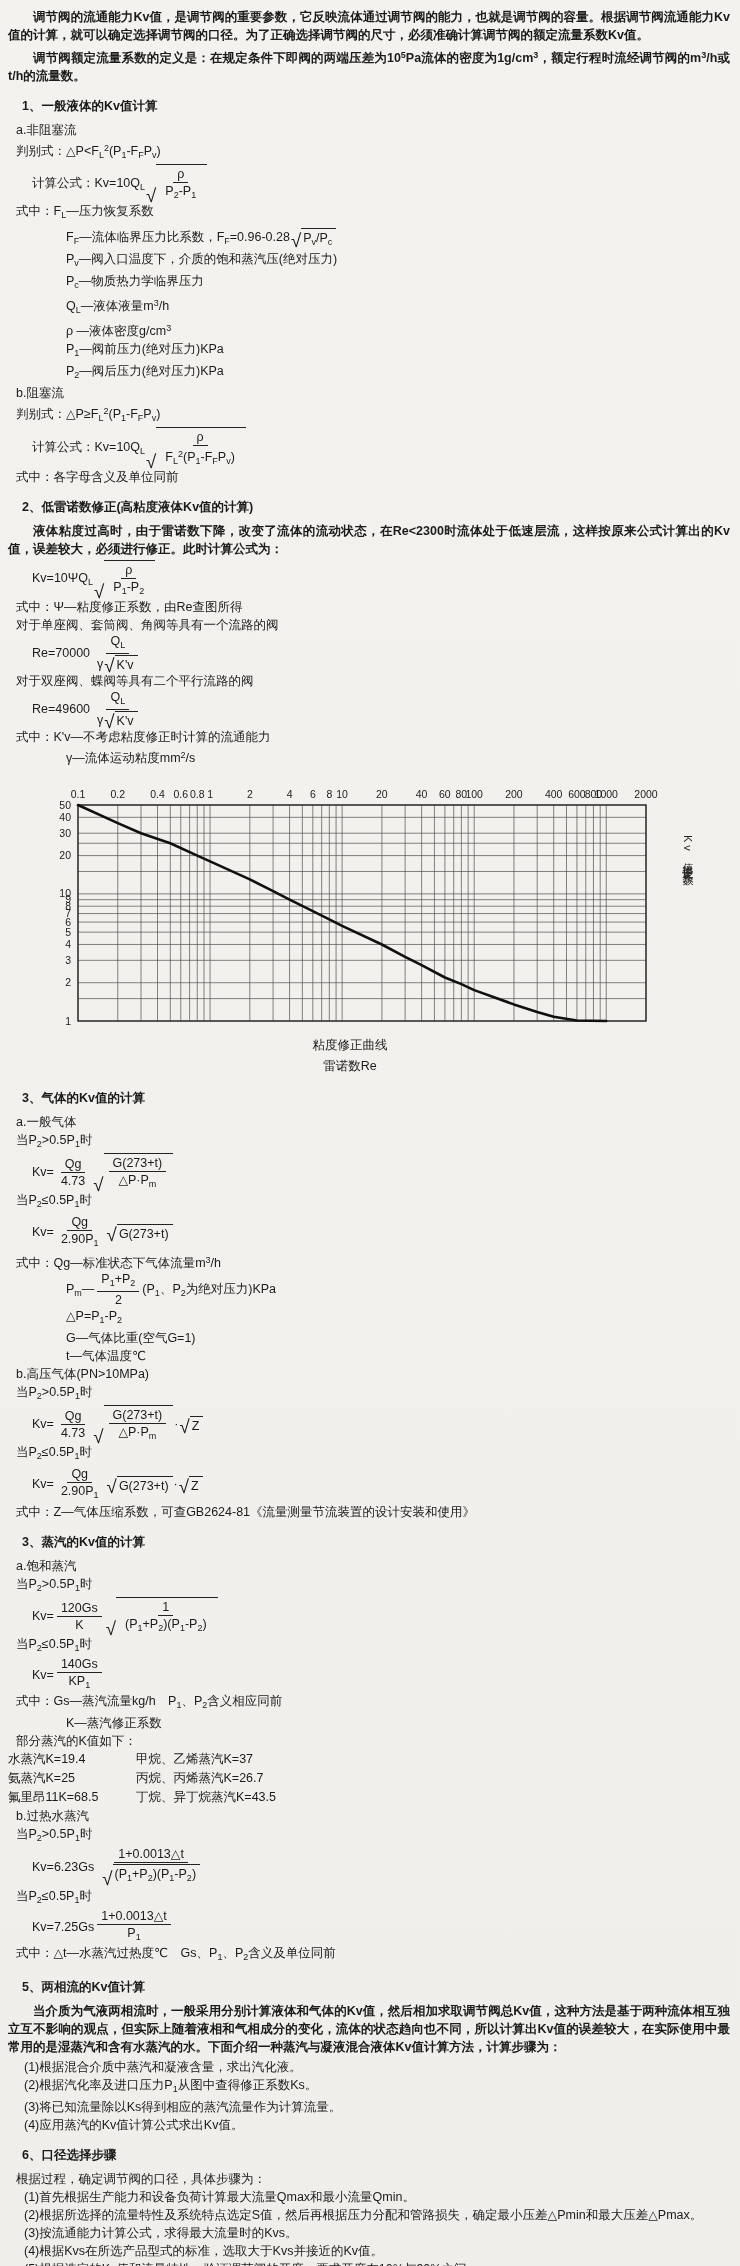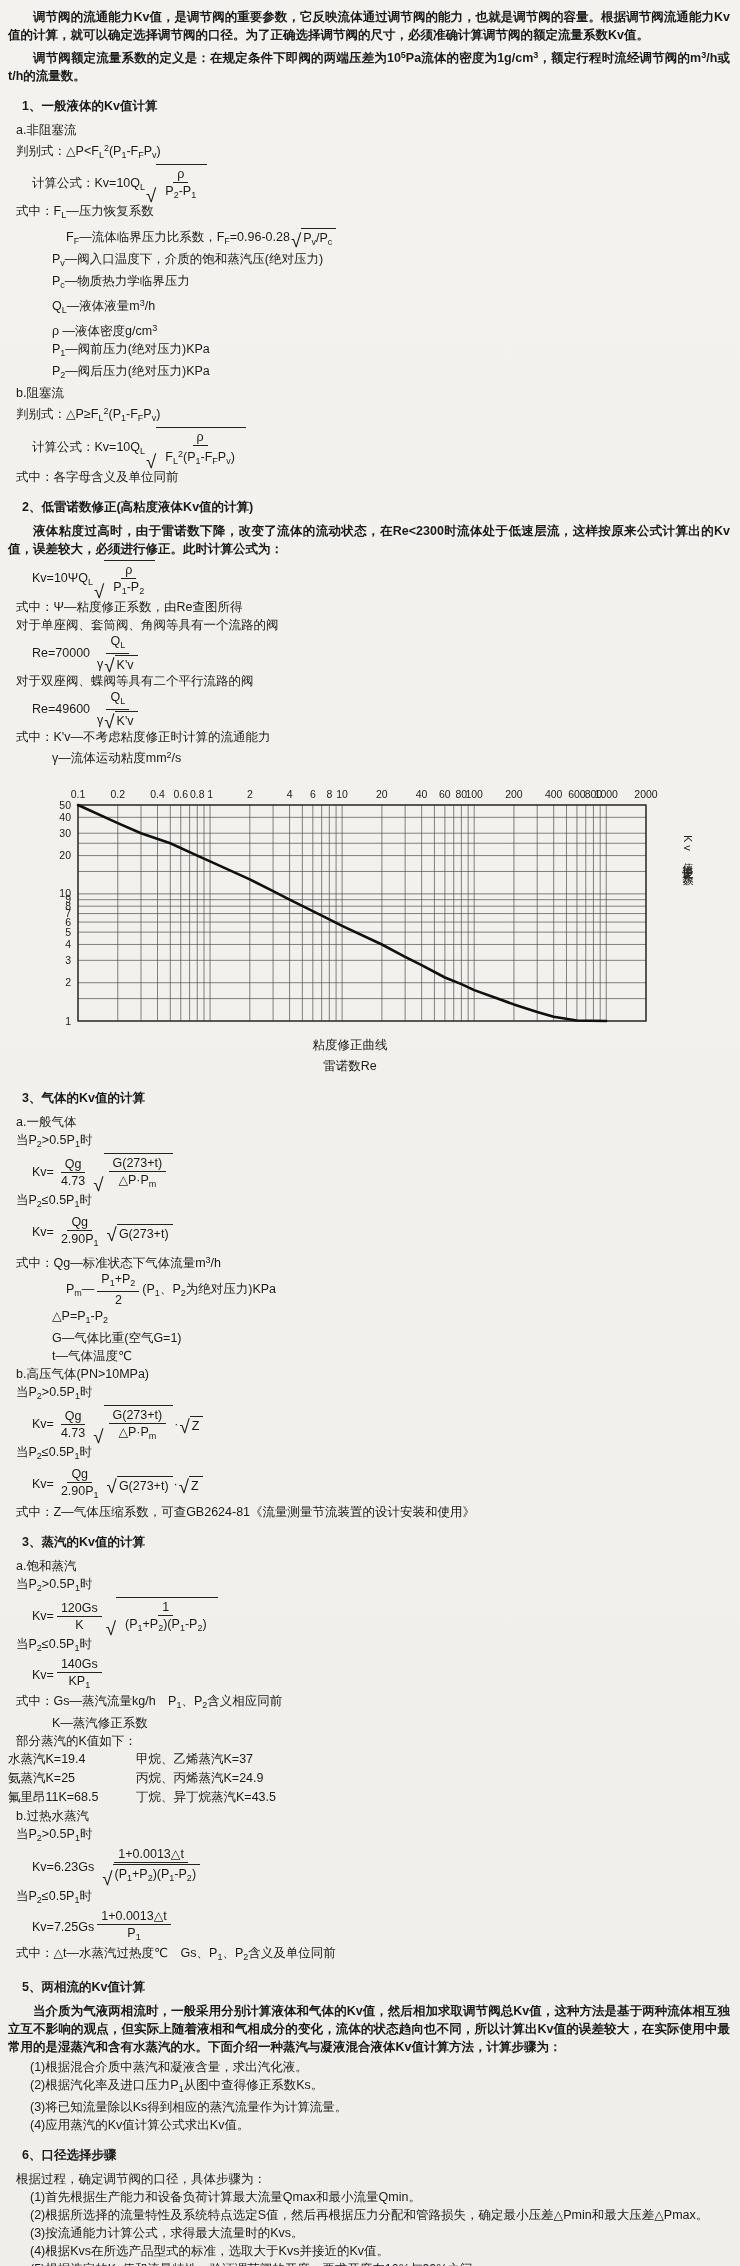"Pv—阀入口温度下，介质的饱和蒸汽压(绝对压力)" .ind2 { margin-left: 44px -> 58px }
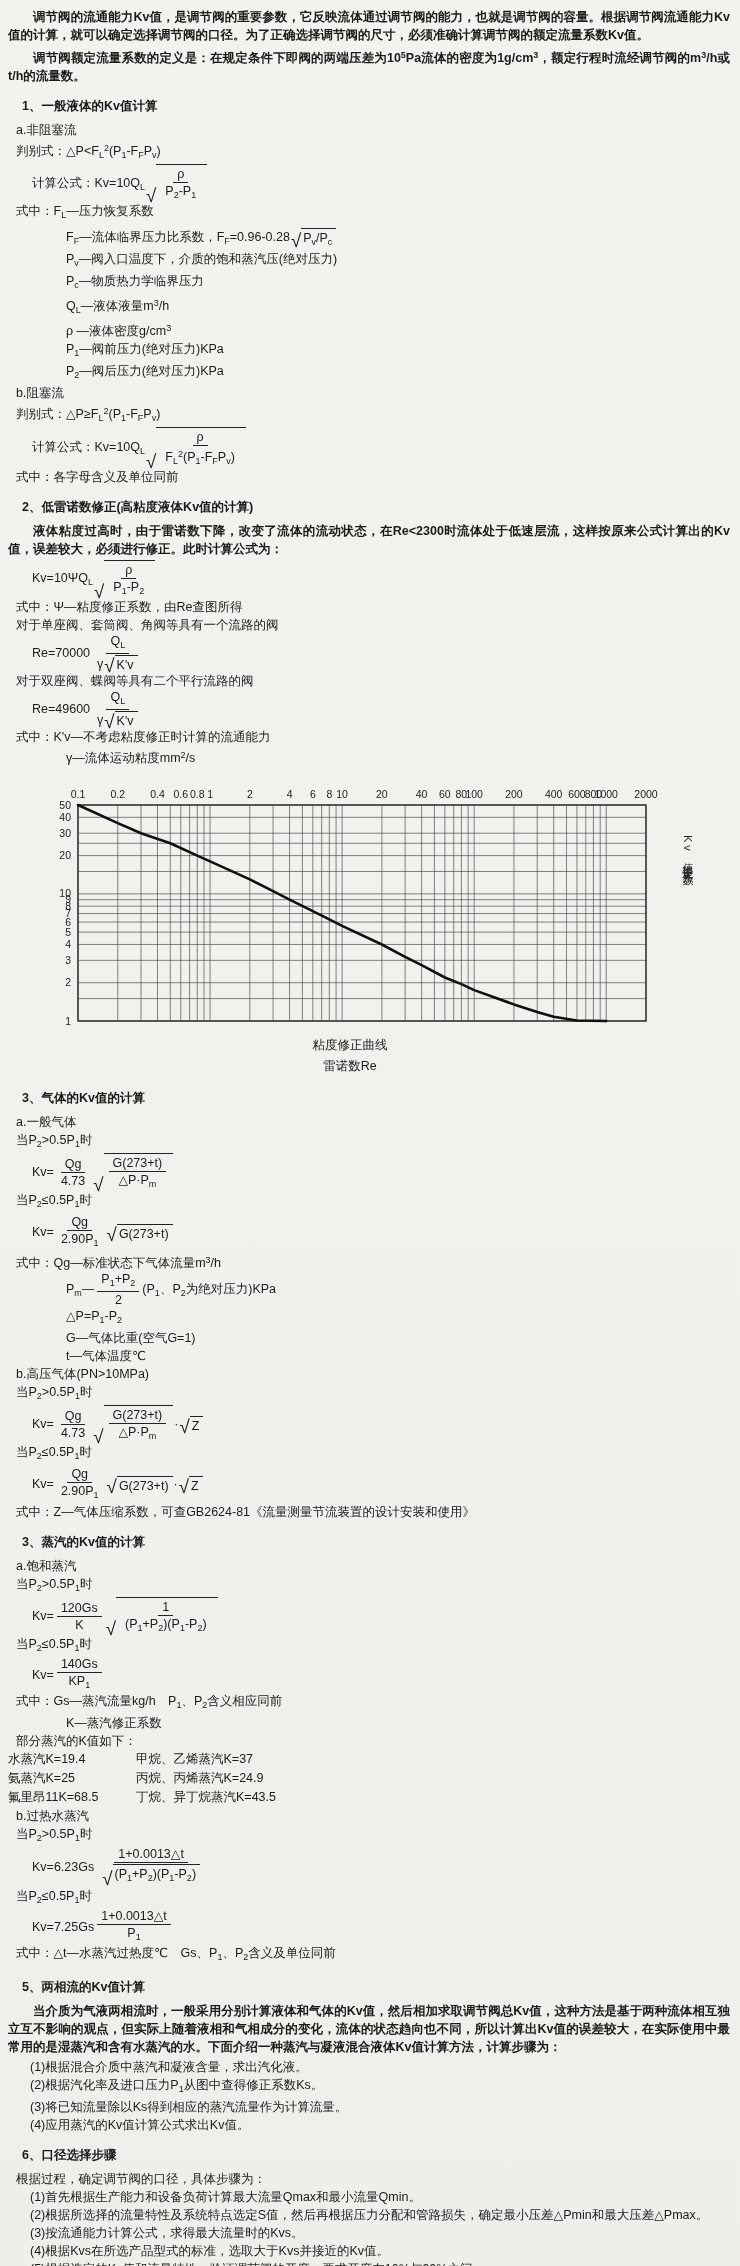"丙烷、丙烯蒸汽K=24.9" span { text: 24.9 -> 26.7 }
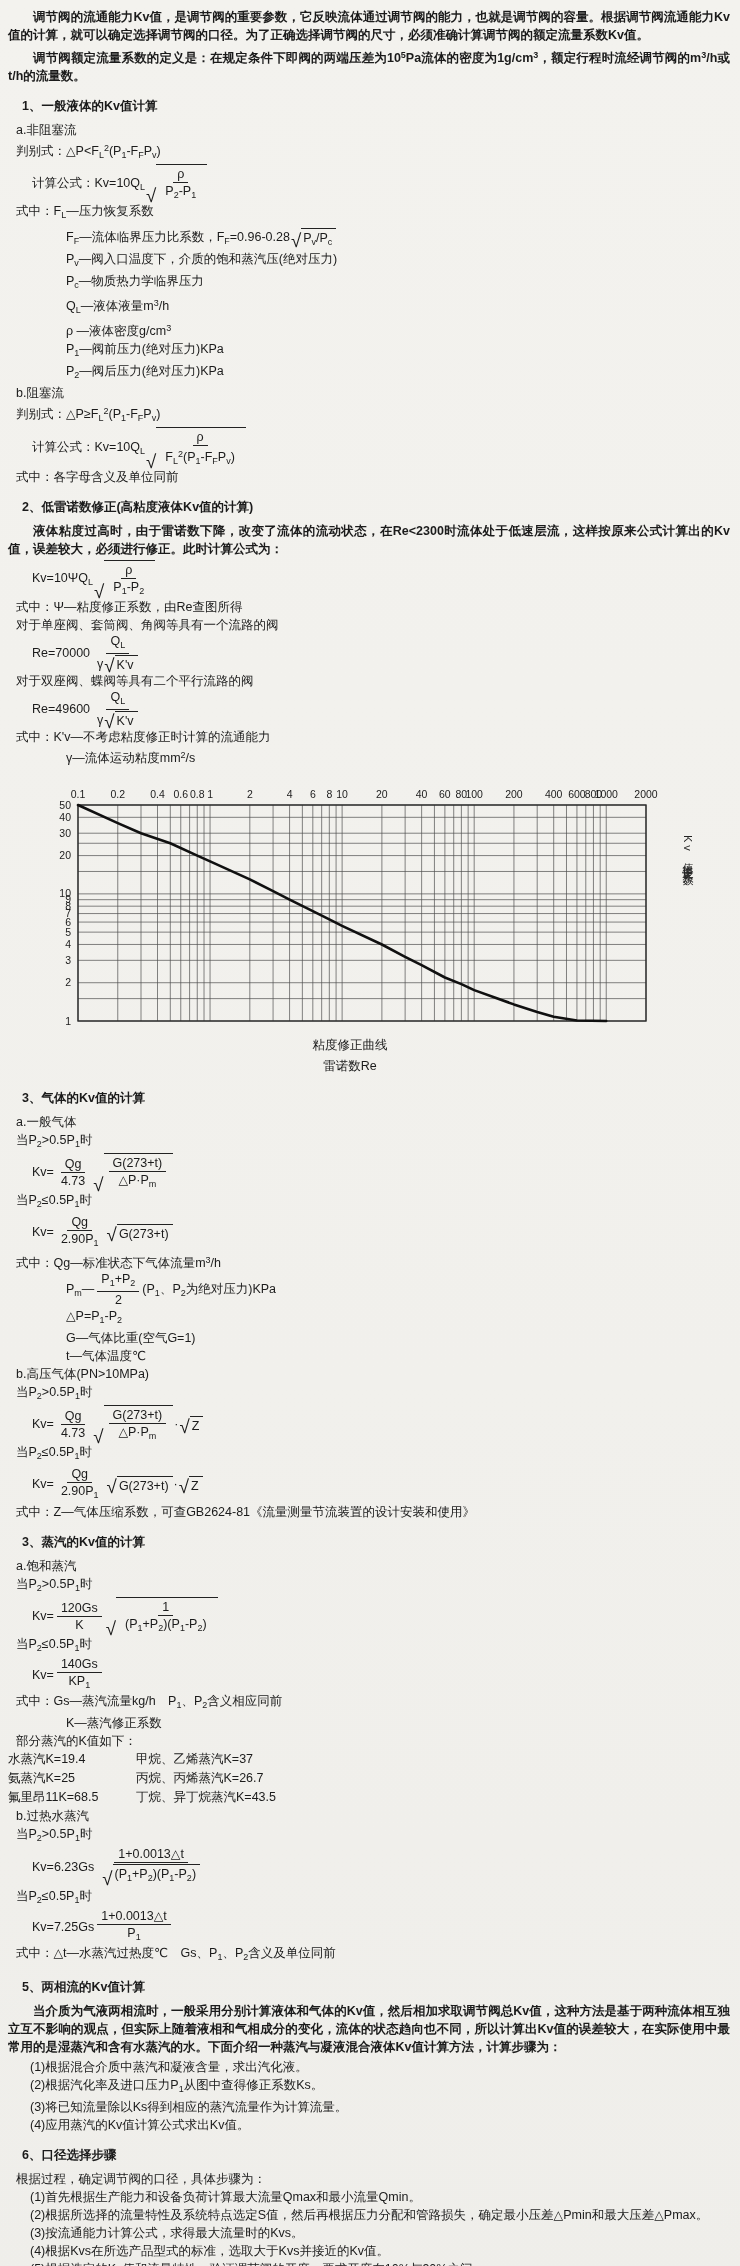"(1)根据混合介质中蒸汽和凝液含量，求出汽化液。" .steps .line { margin-left: 22px -> 16px }
